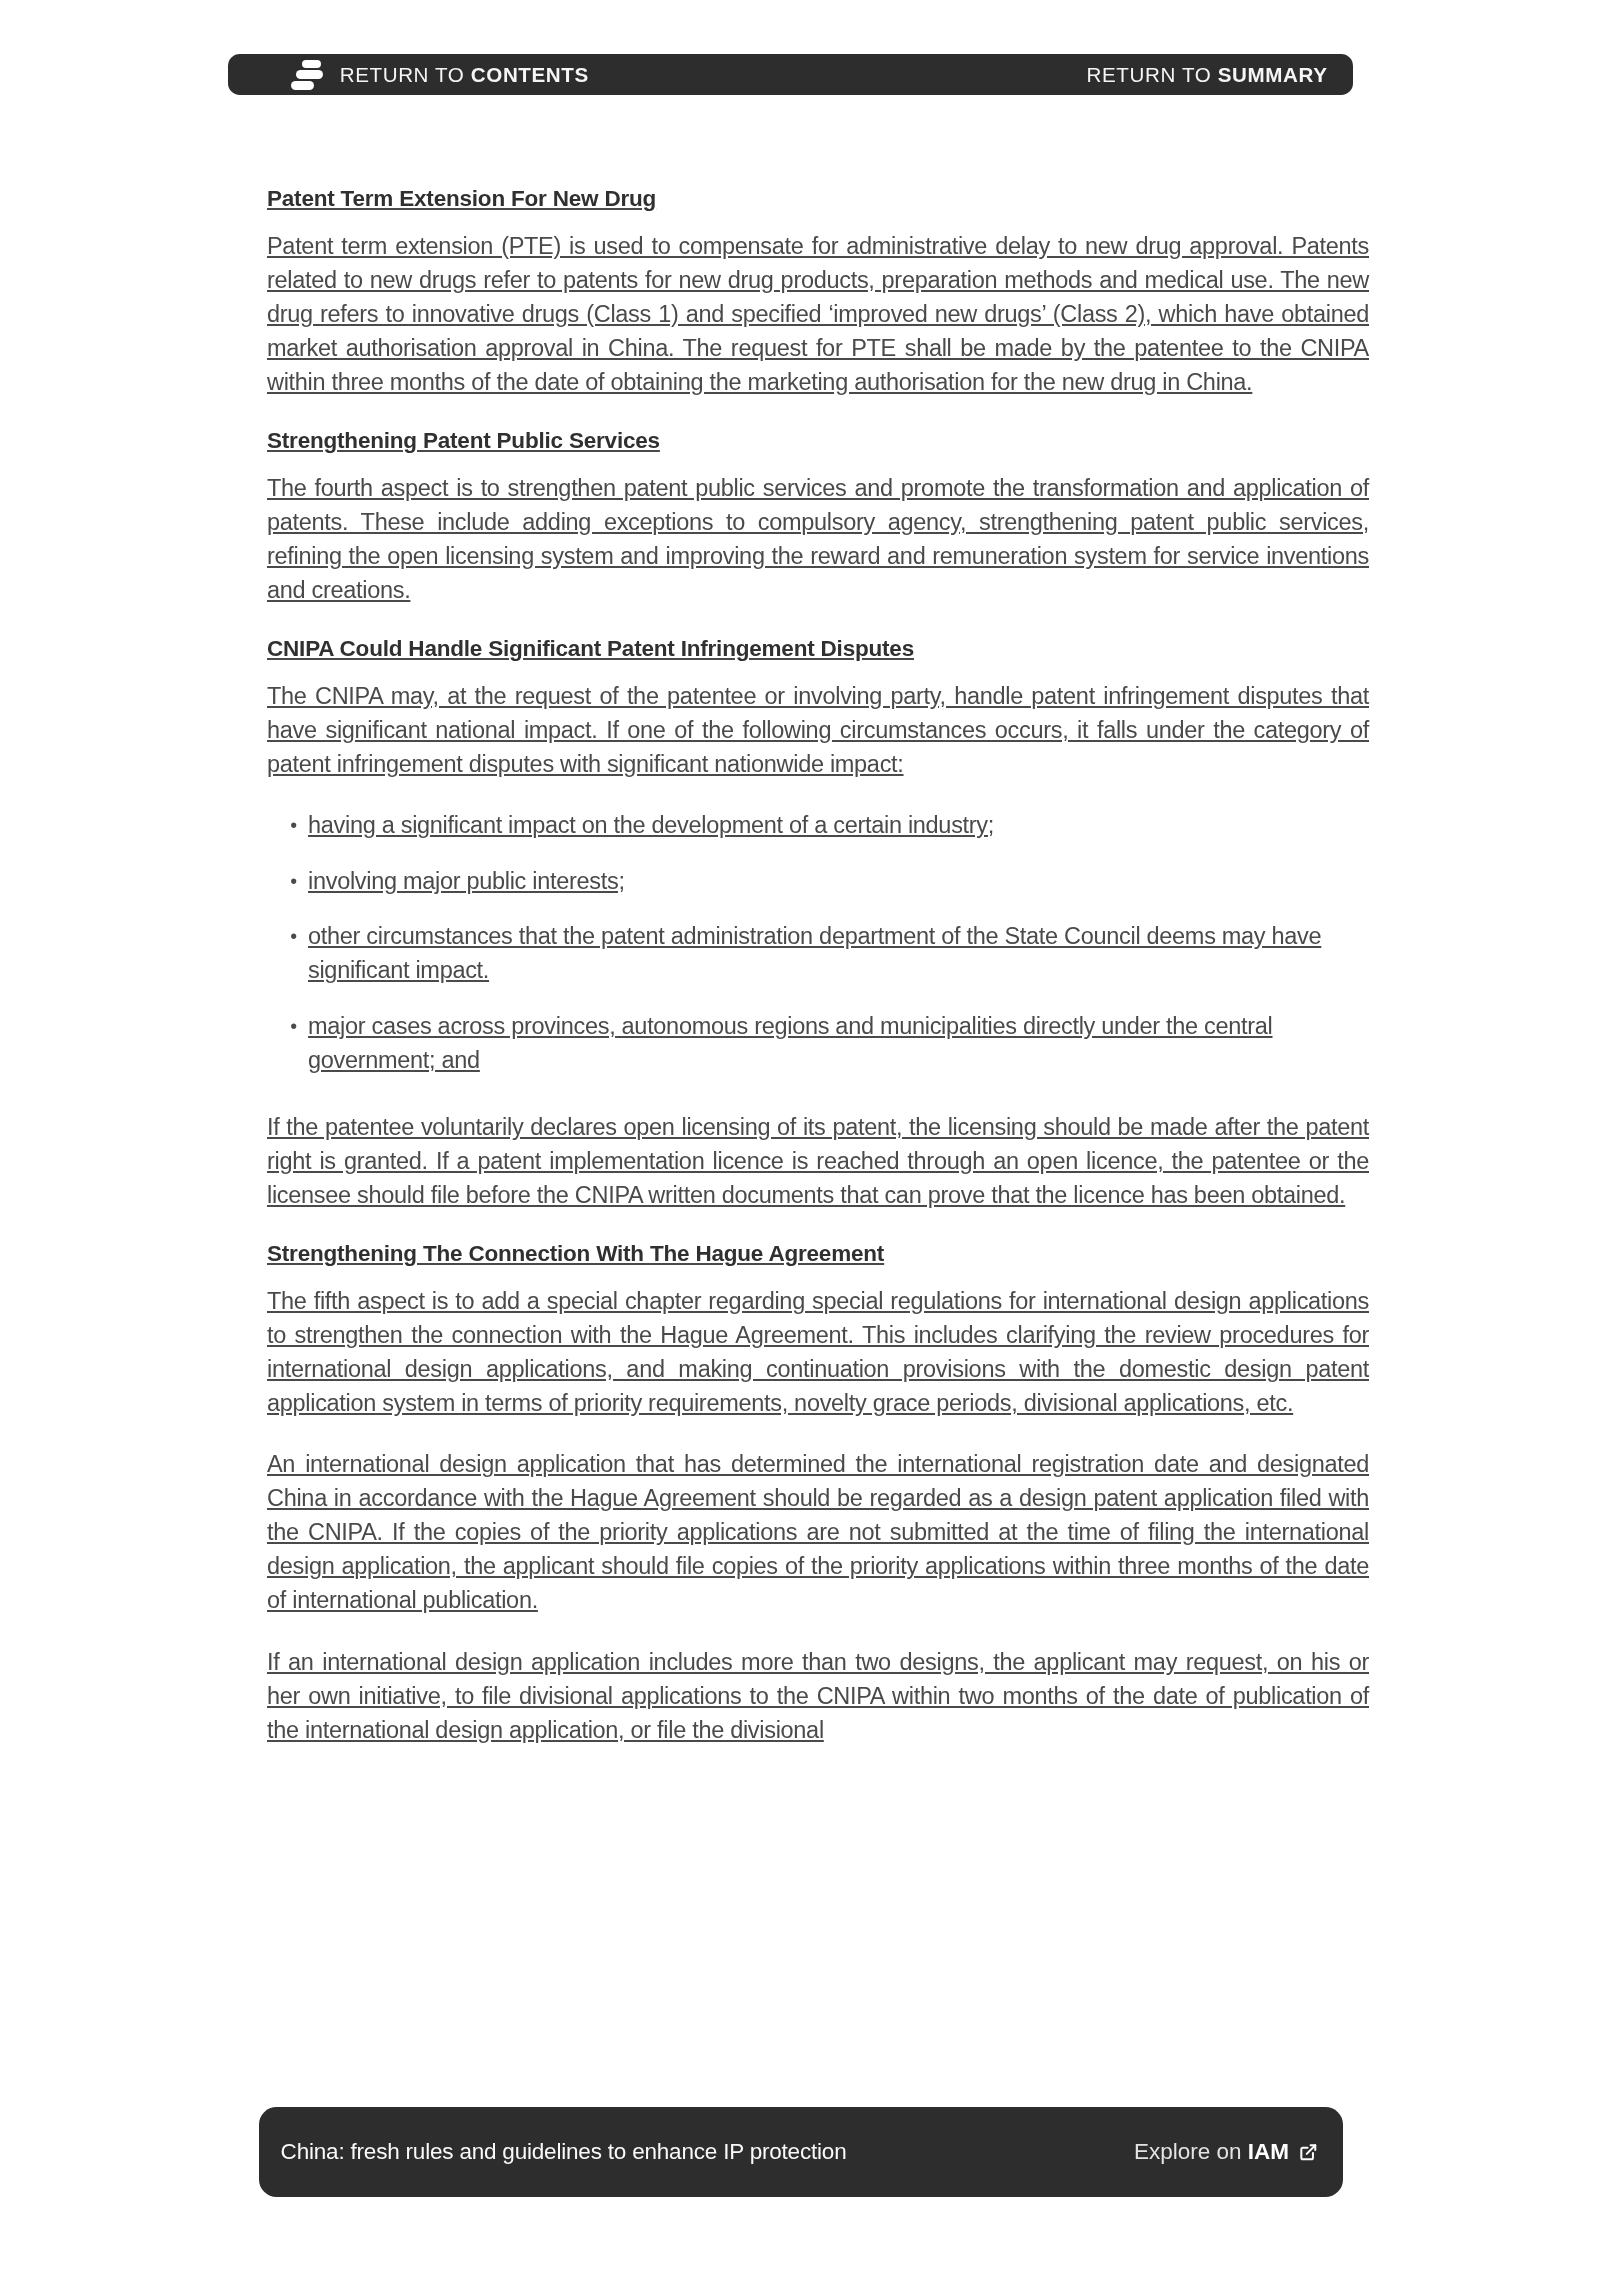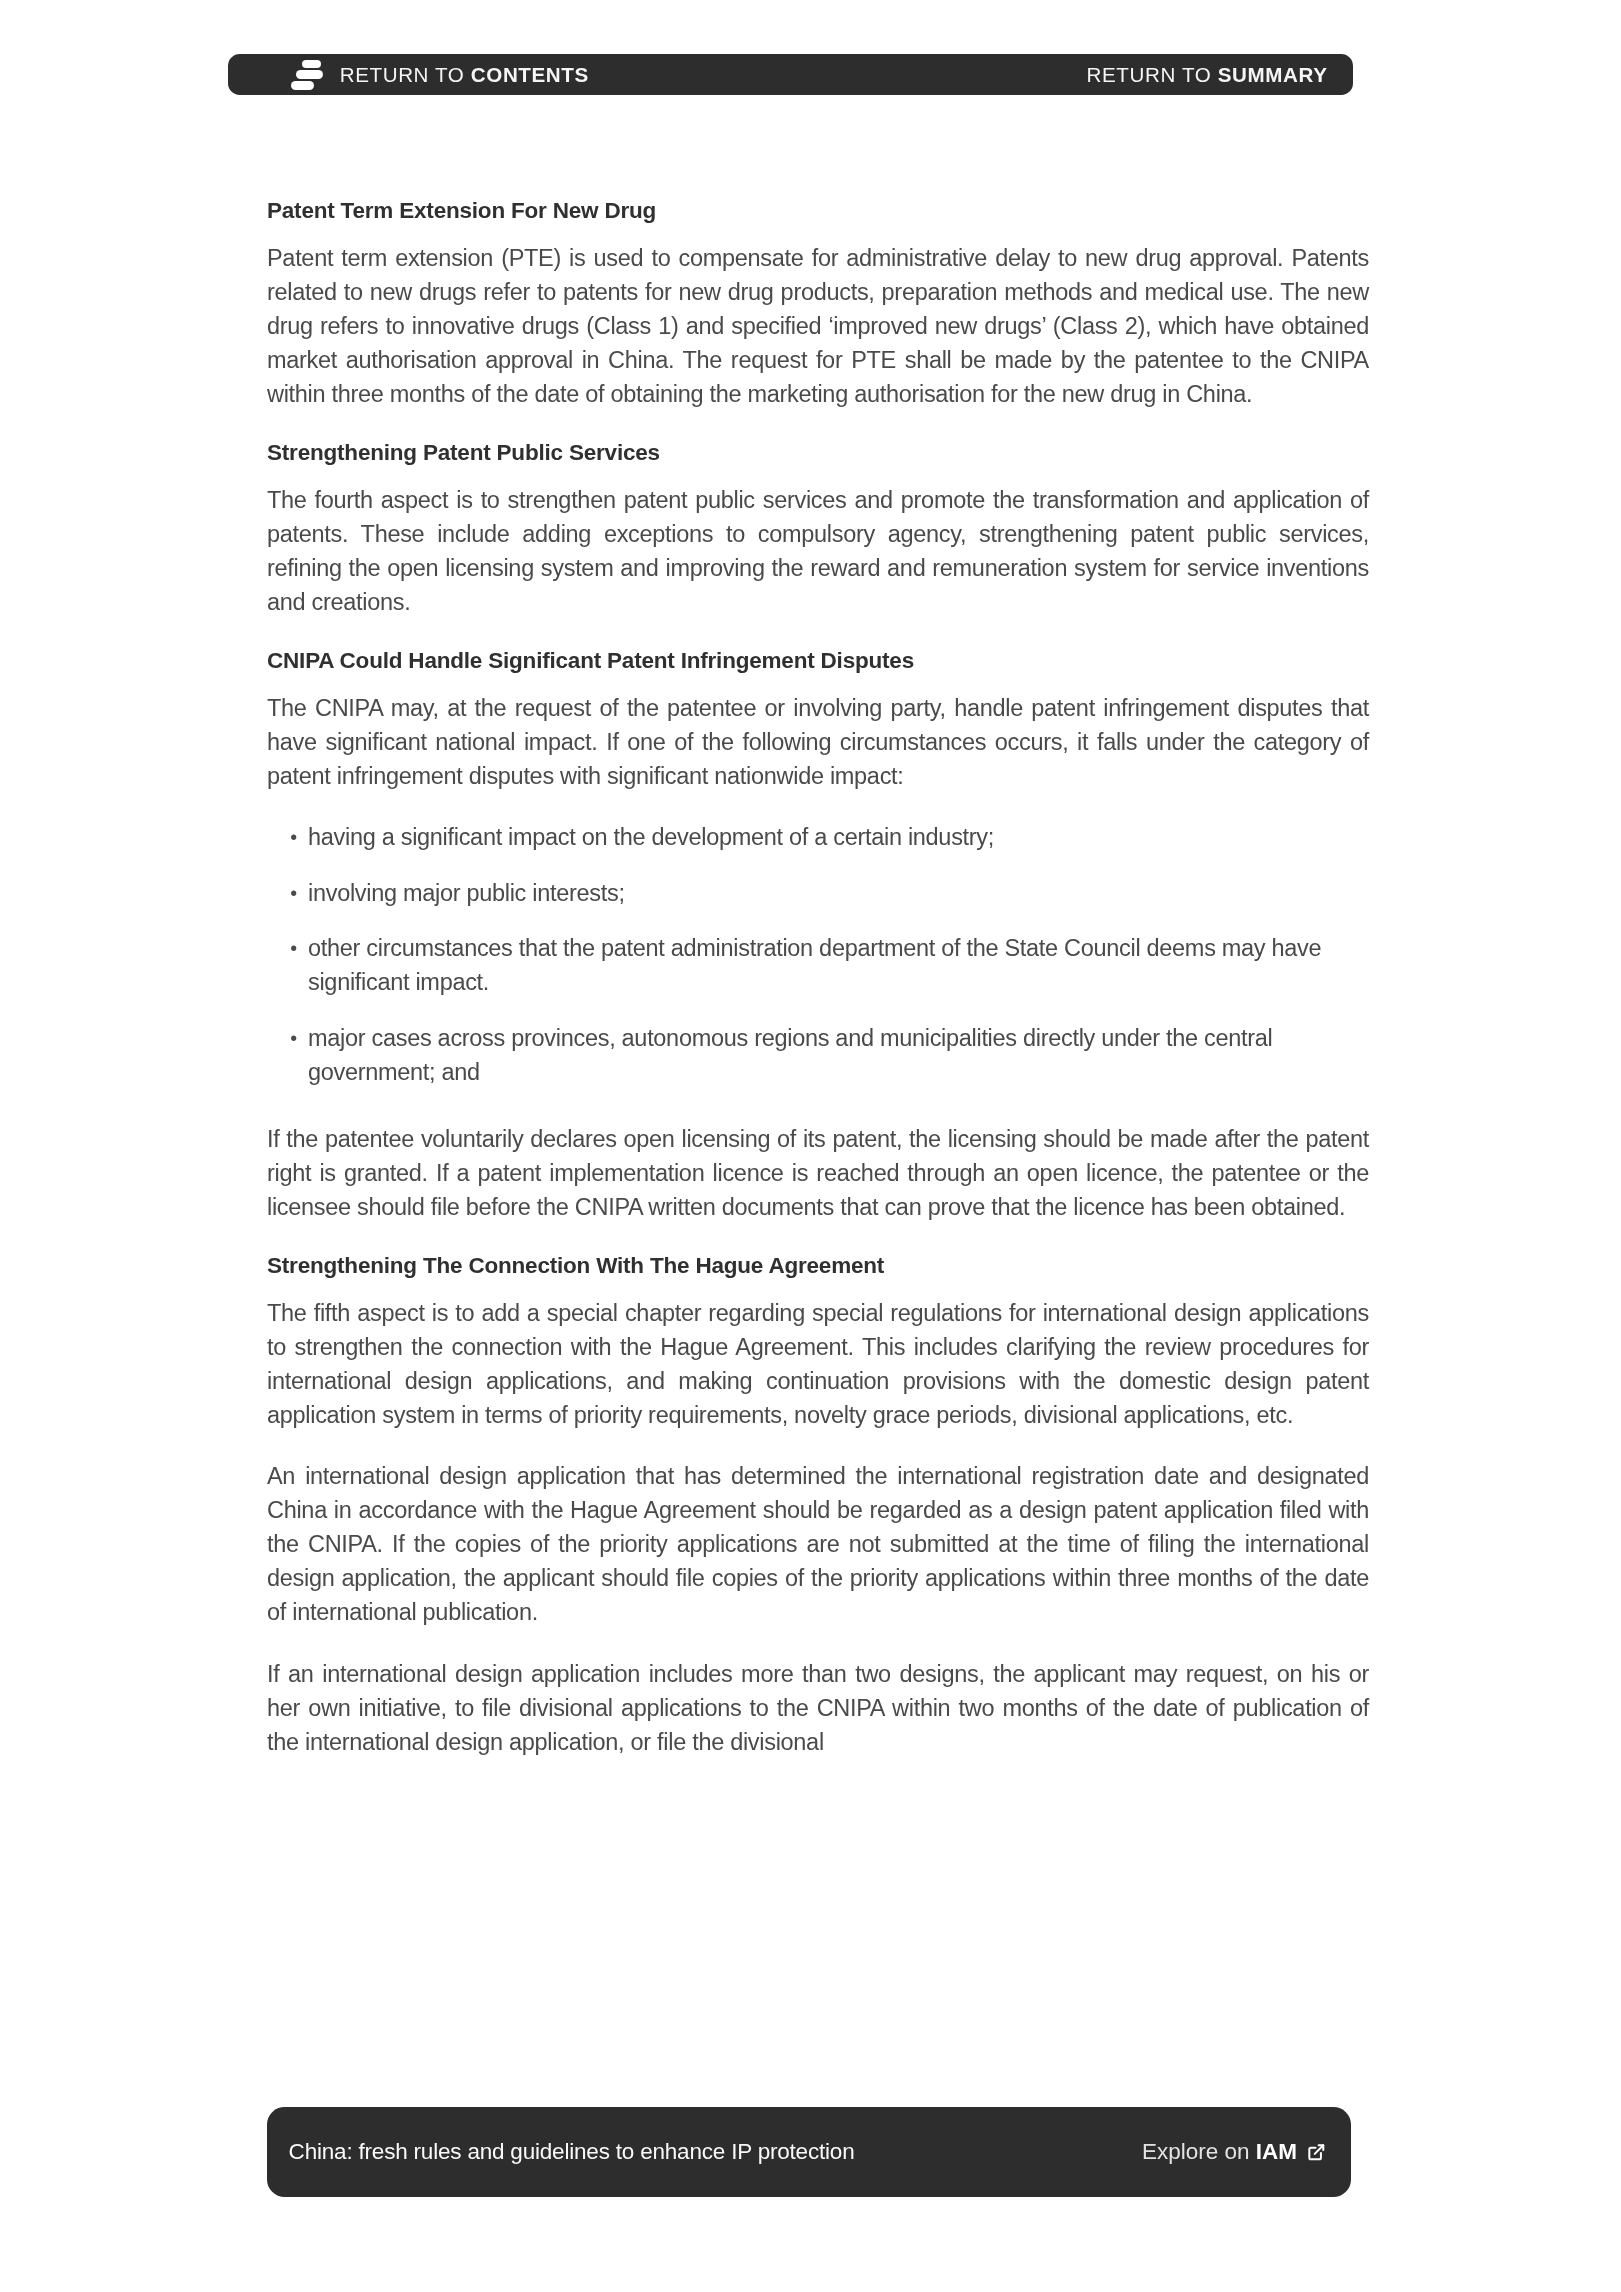"Patent Term Extension For New" .content { text-decoration: none -> underline; top: 196px -> 184px }
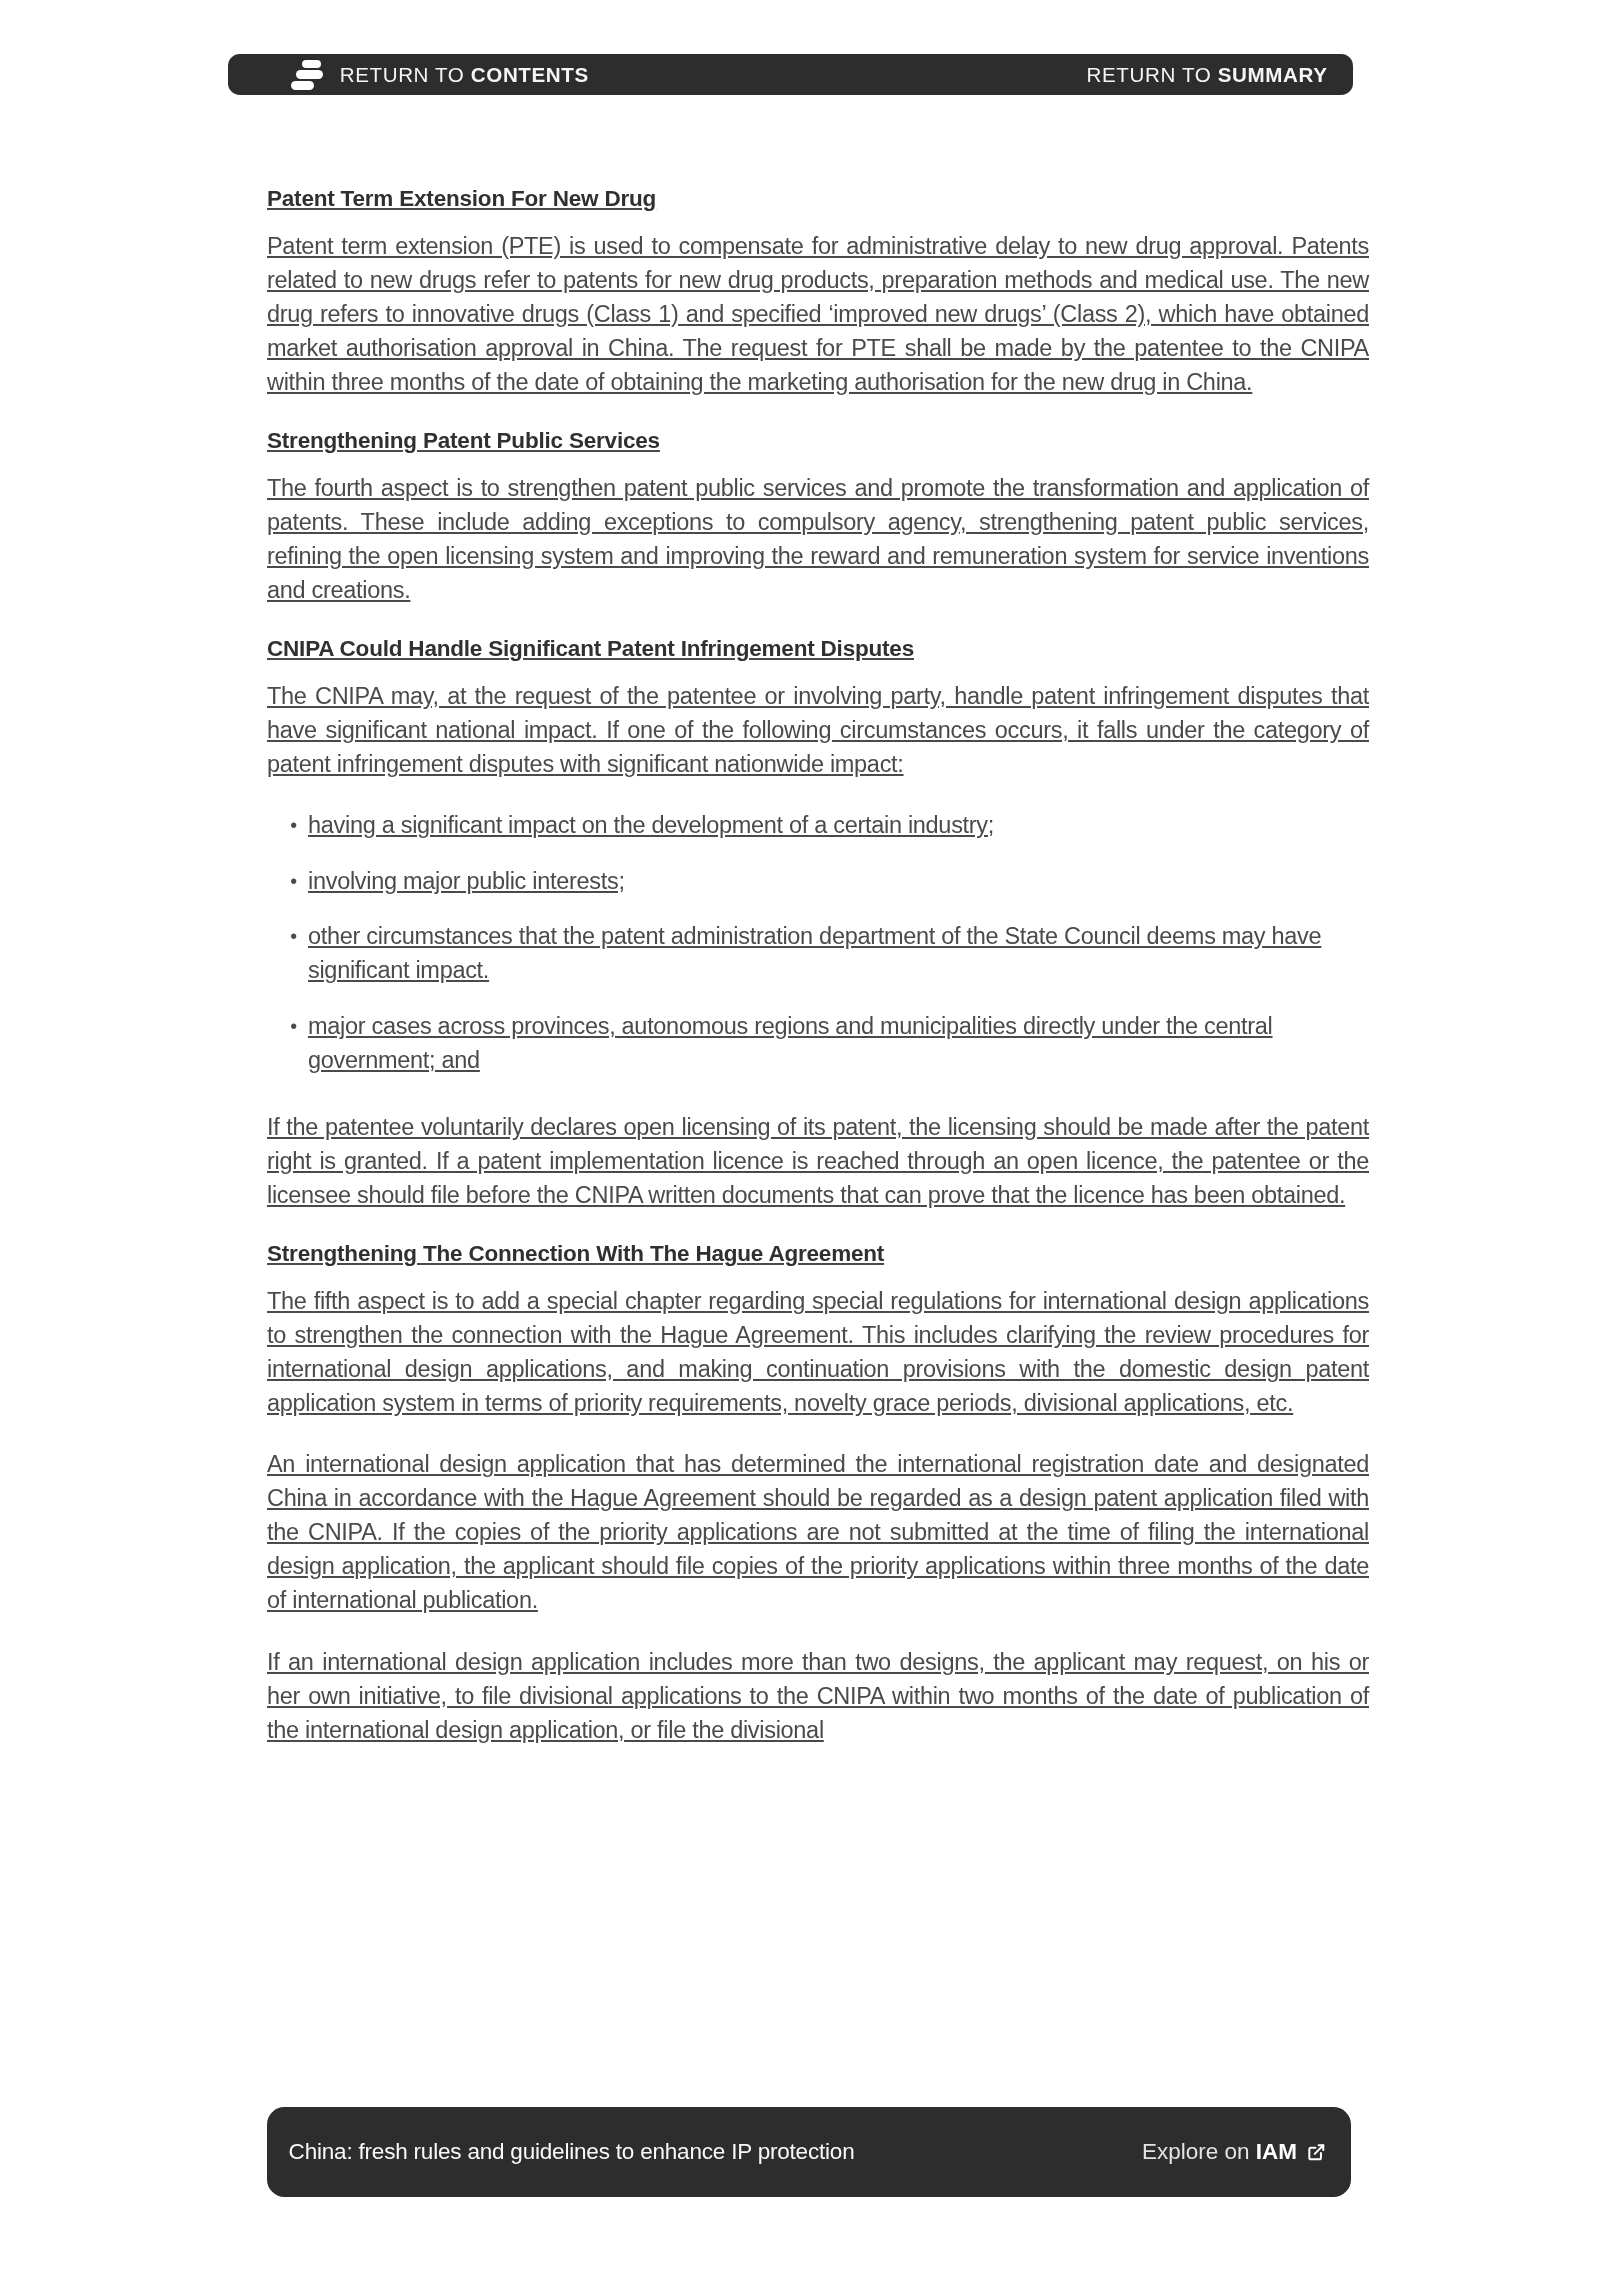"China: fresh rules and guidelines" .footer-bar { left: 267px -> 259px }
